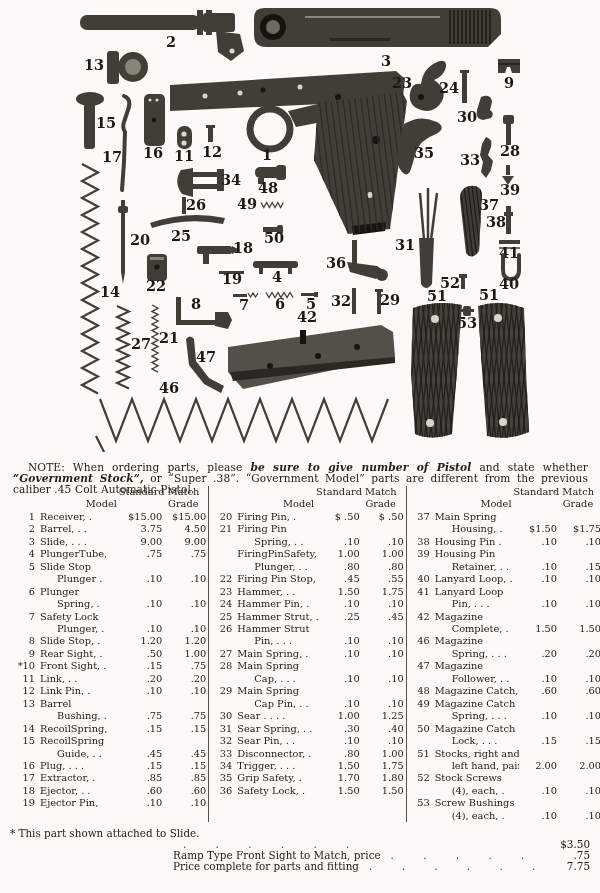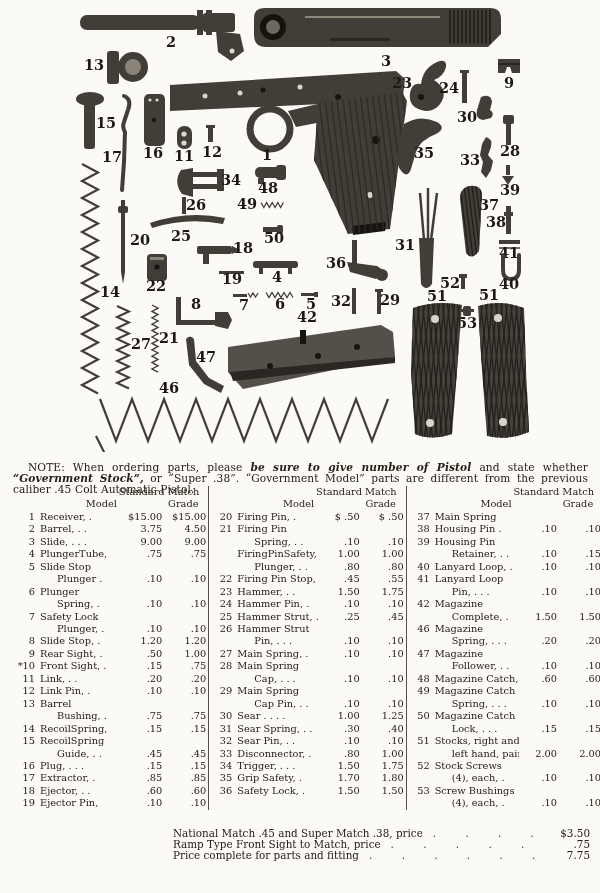"Housing, ." div.row { html: none -> <div> <span></span> <span>Housing, .</span> <span>$1.50</span> <span>$1.75</span> </div> }
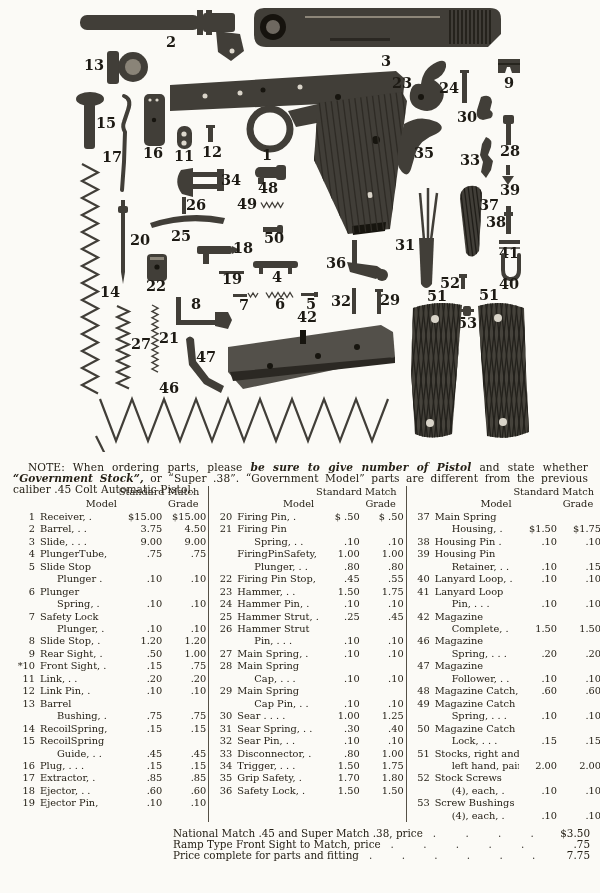"* This part shown attached" div { html: none -> <div>* This part shown attached to Slide.</div> }
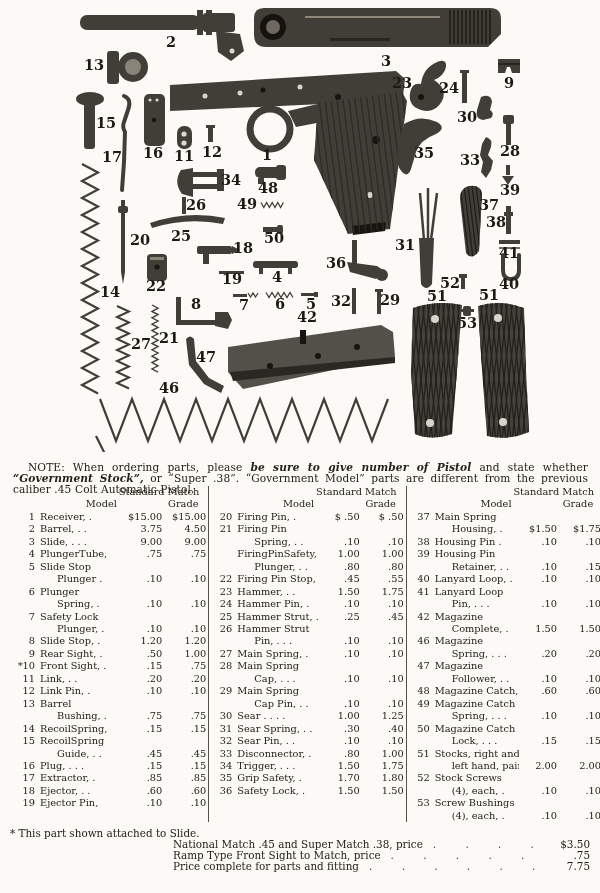"National Match .45 and Super" span { html: <span>National Match .45 and Super Match .38, price</span> -> none }
